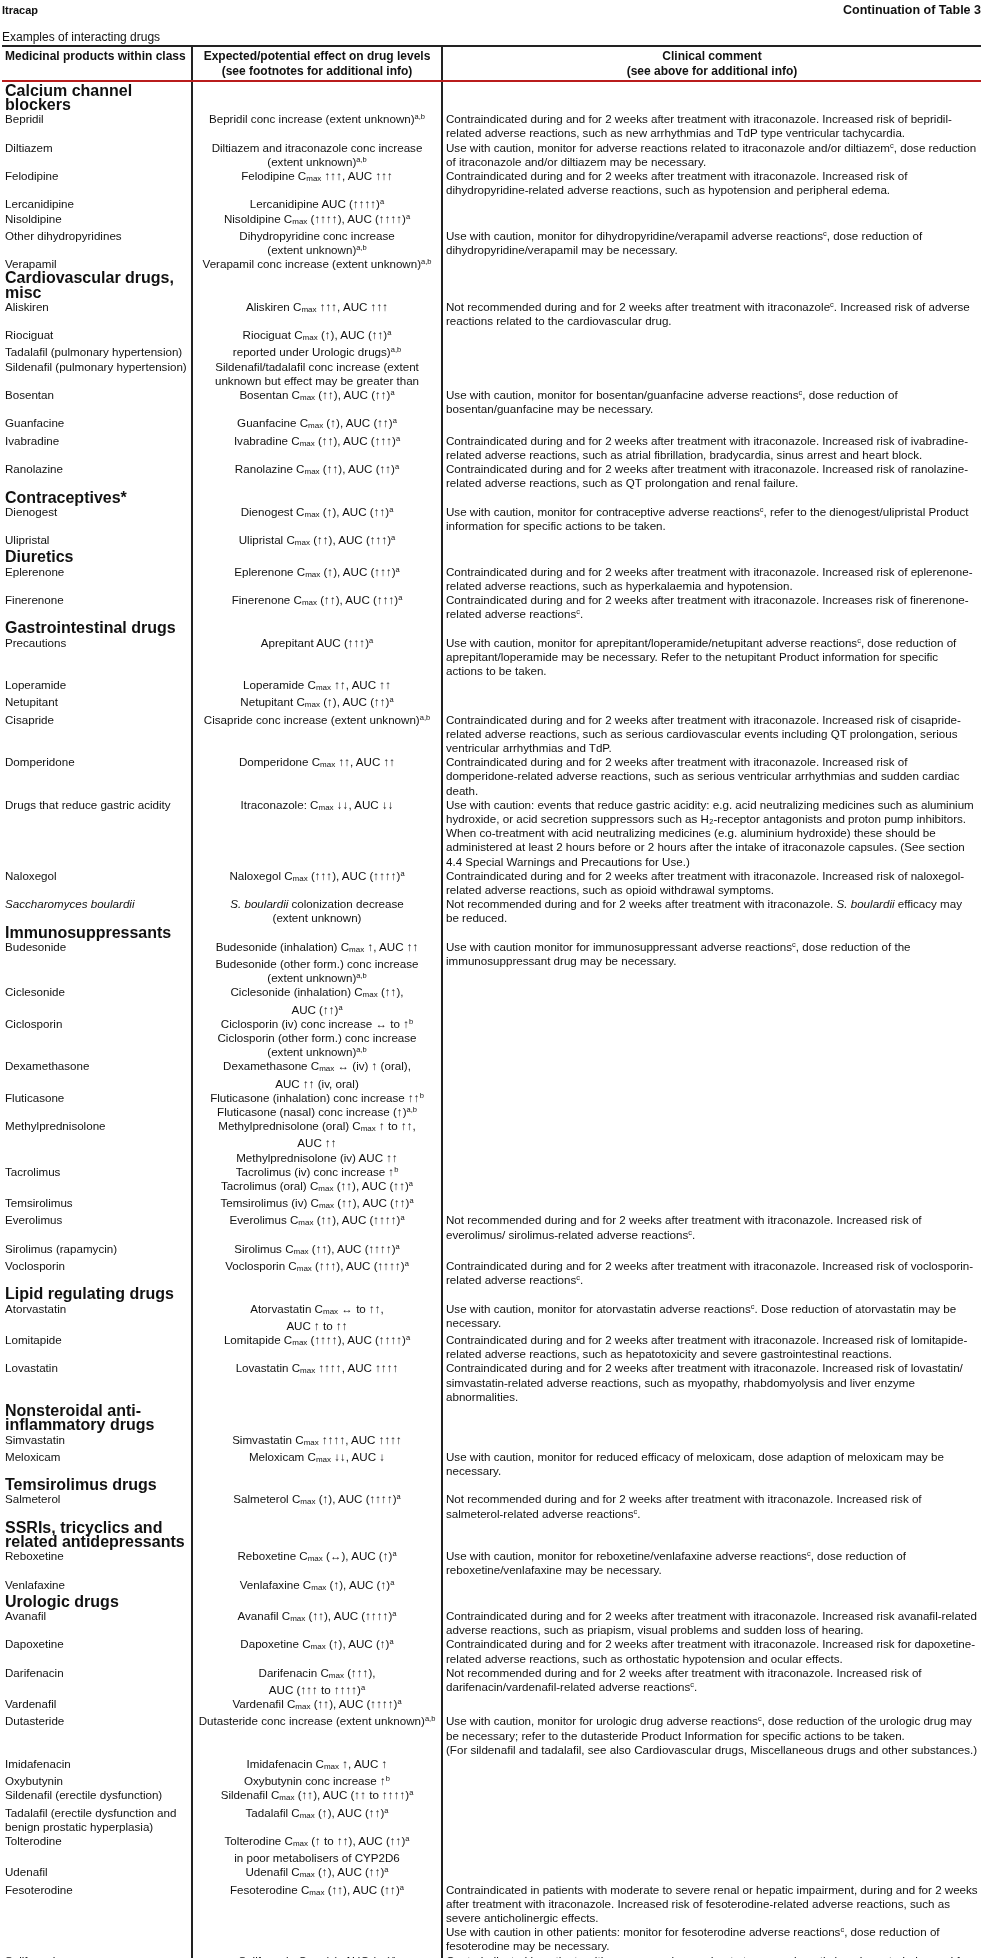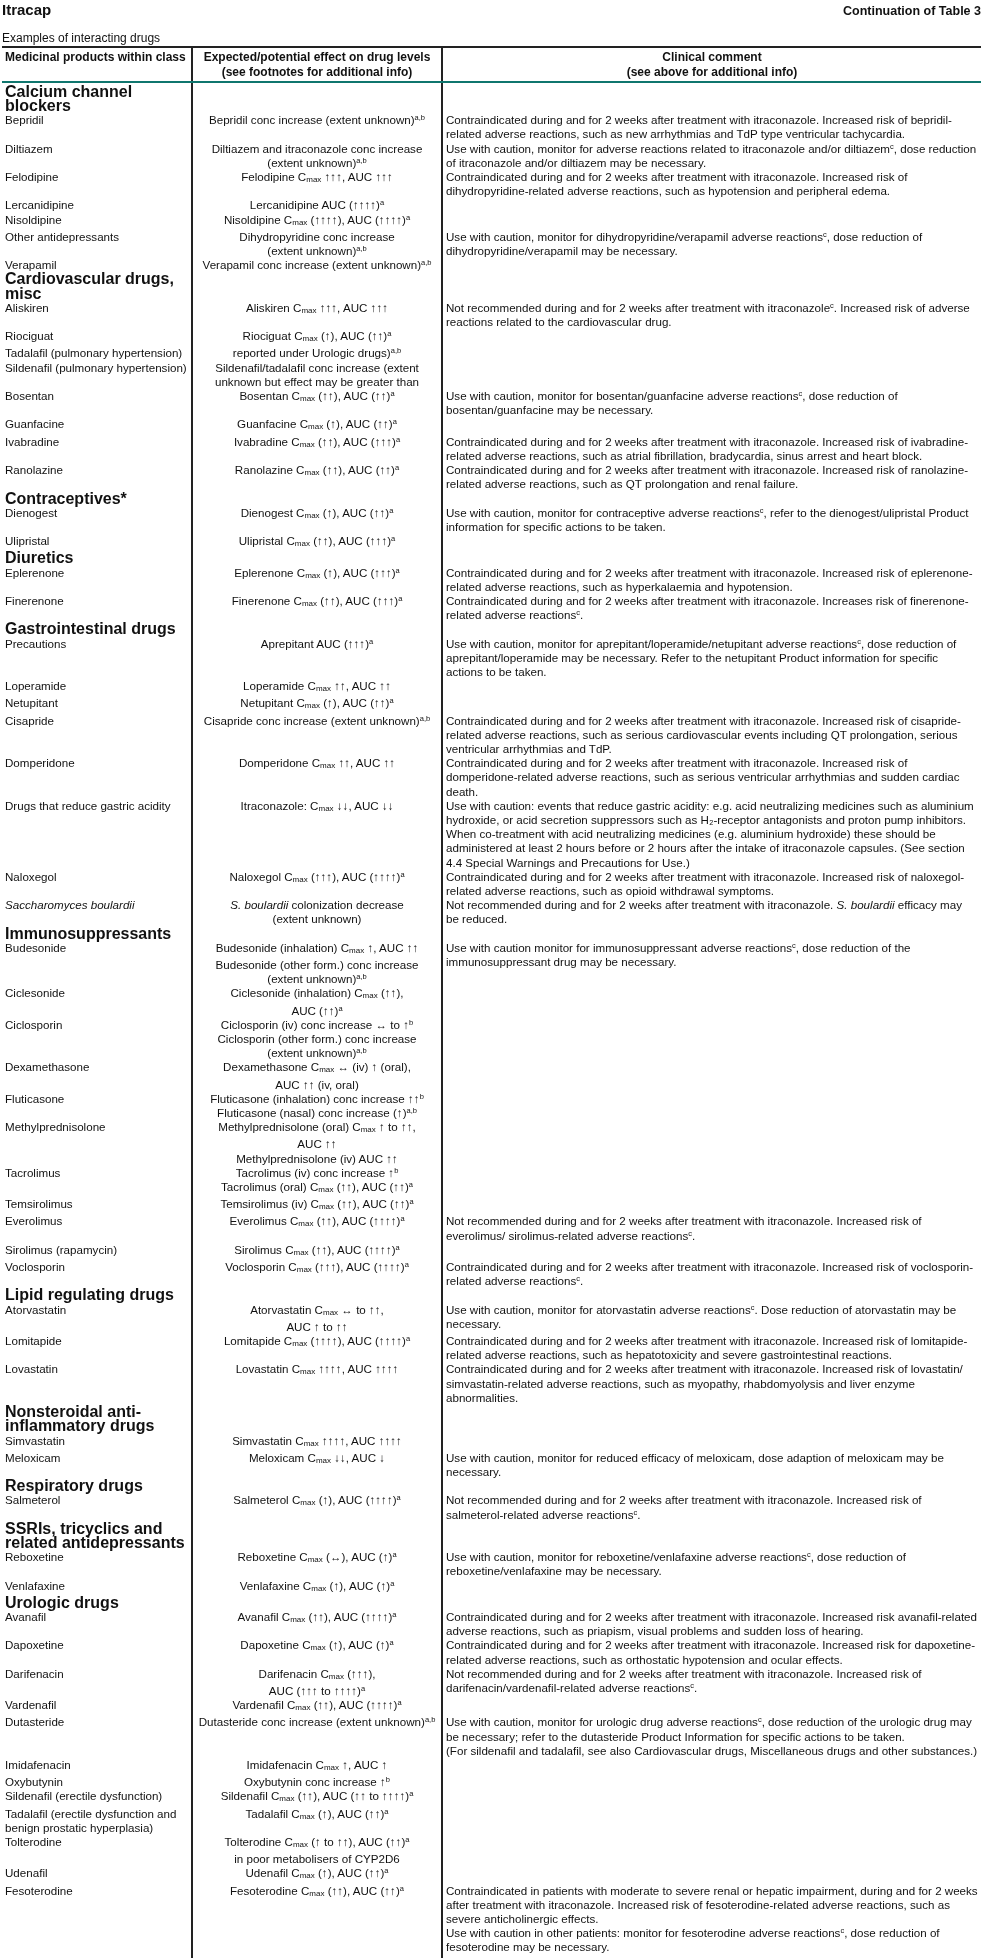"Itracap" .product { font-size: 15px -> 11px }
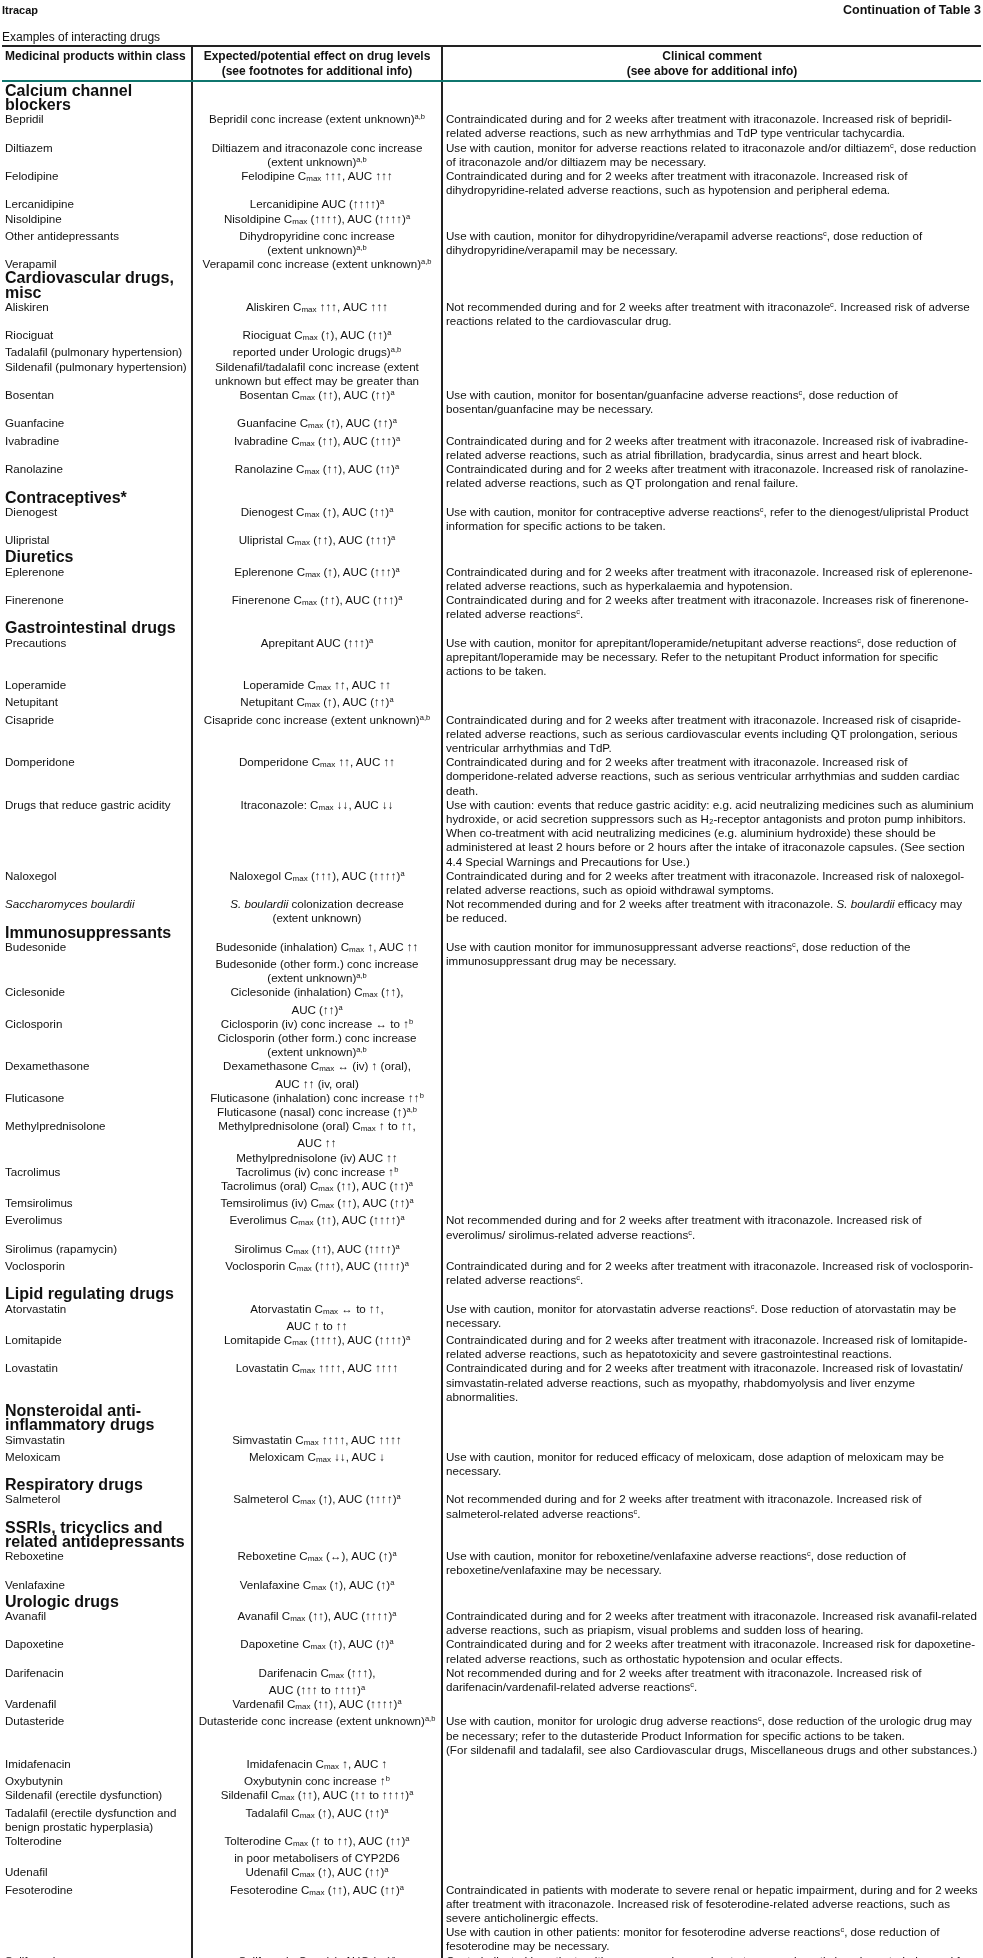"Medicinal products within class" thead th { border-bottom: 2px solid #0f766e -> 2px solid #b91c1c }
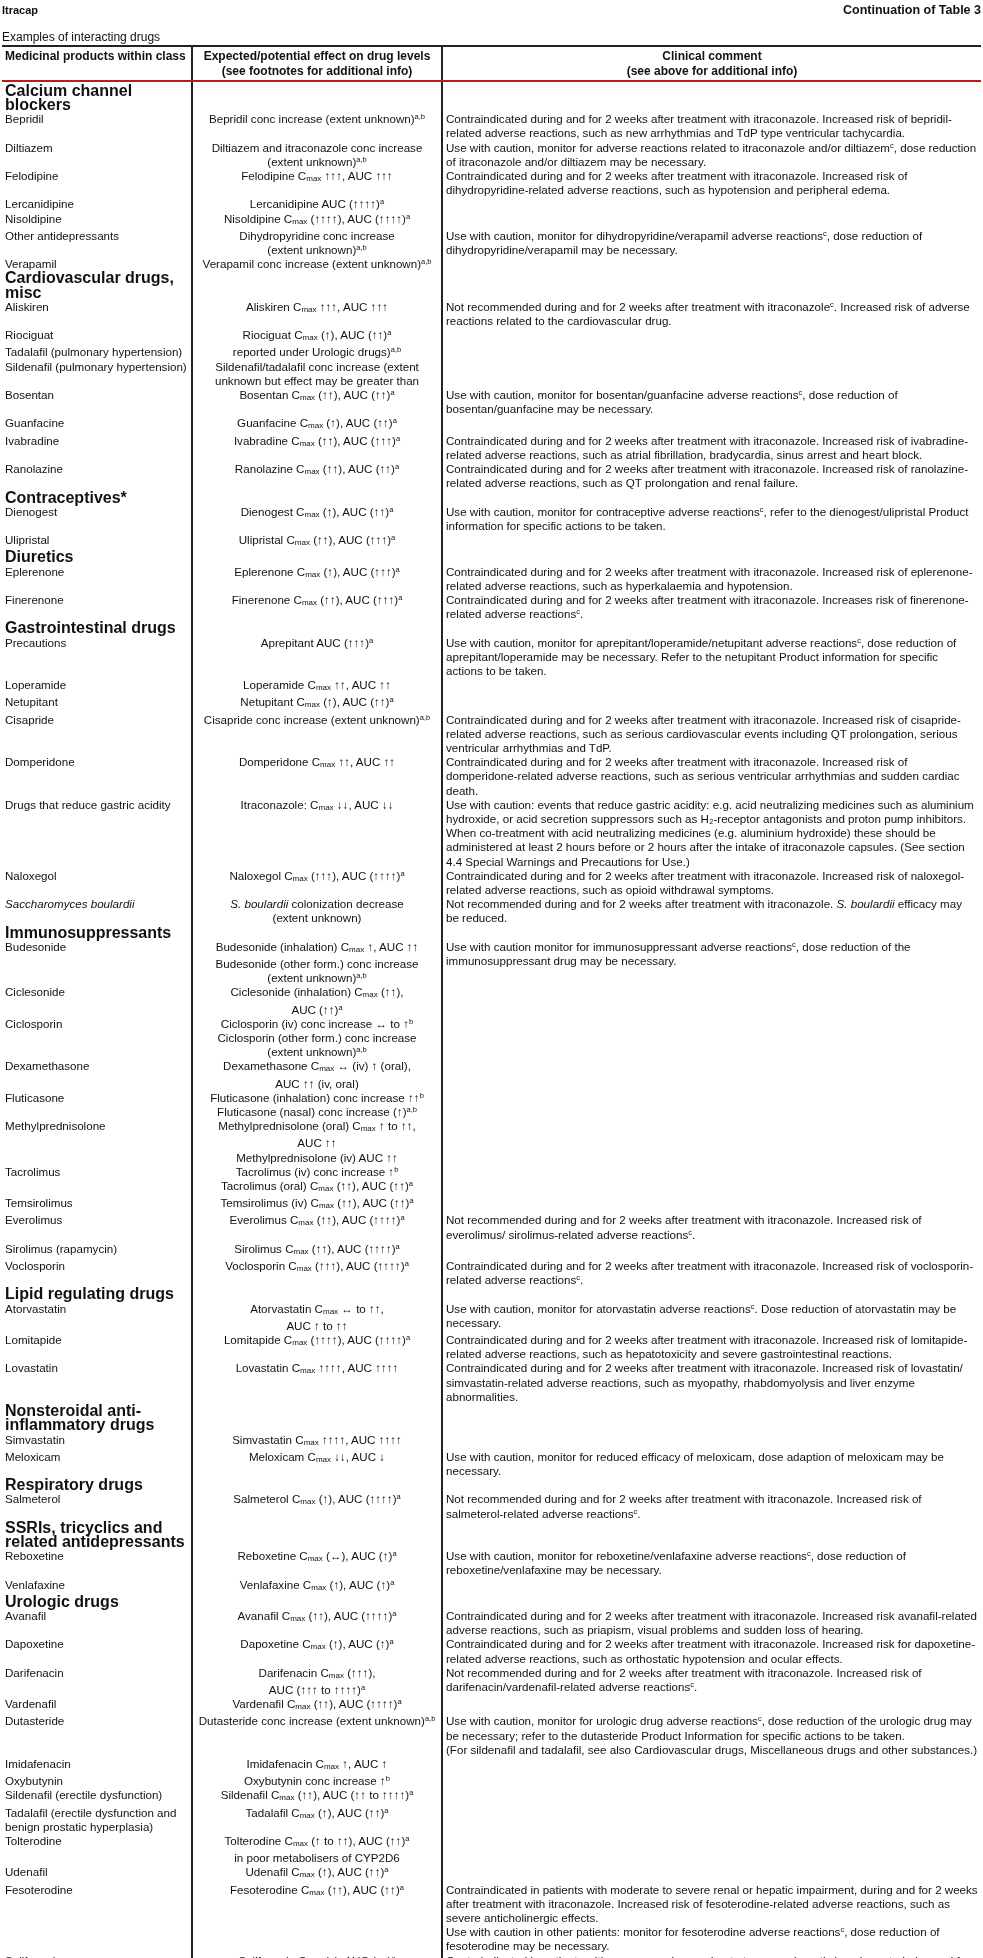"Other antidepressants" td { text: antidepressants -> dihydropyridines }
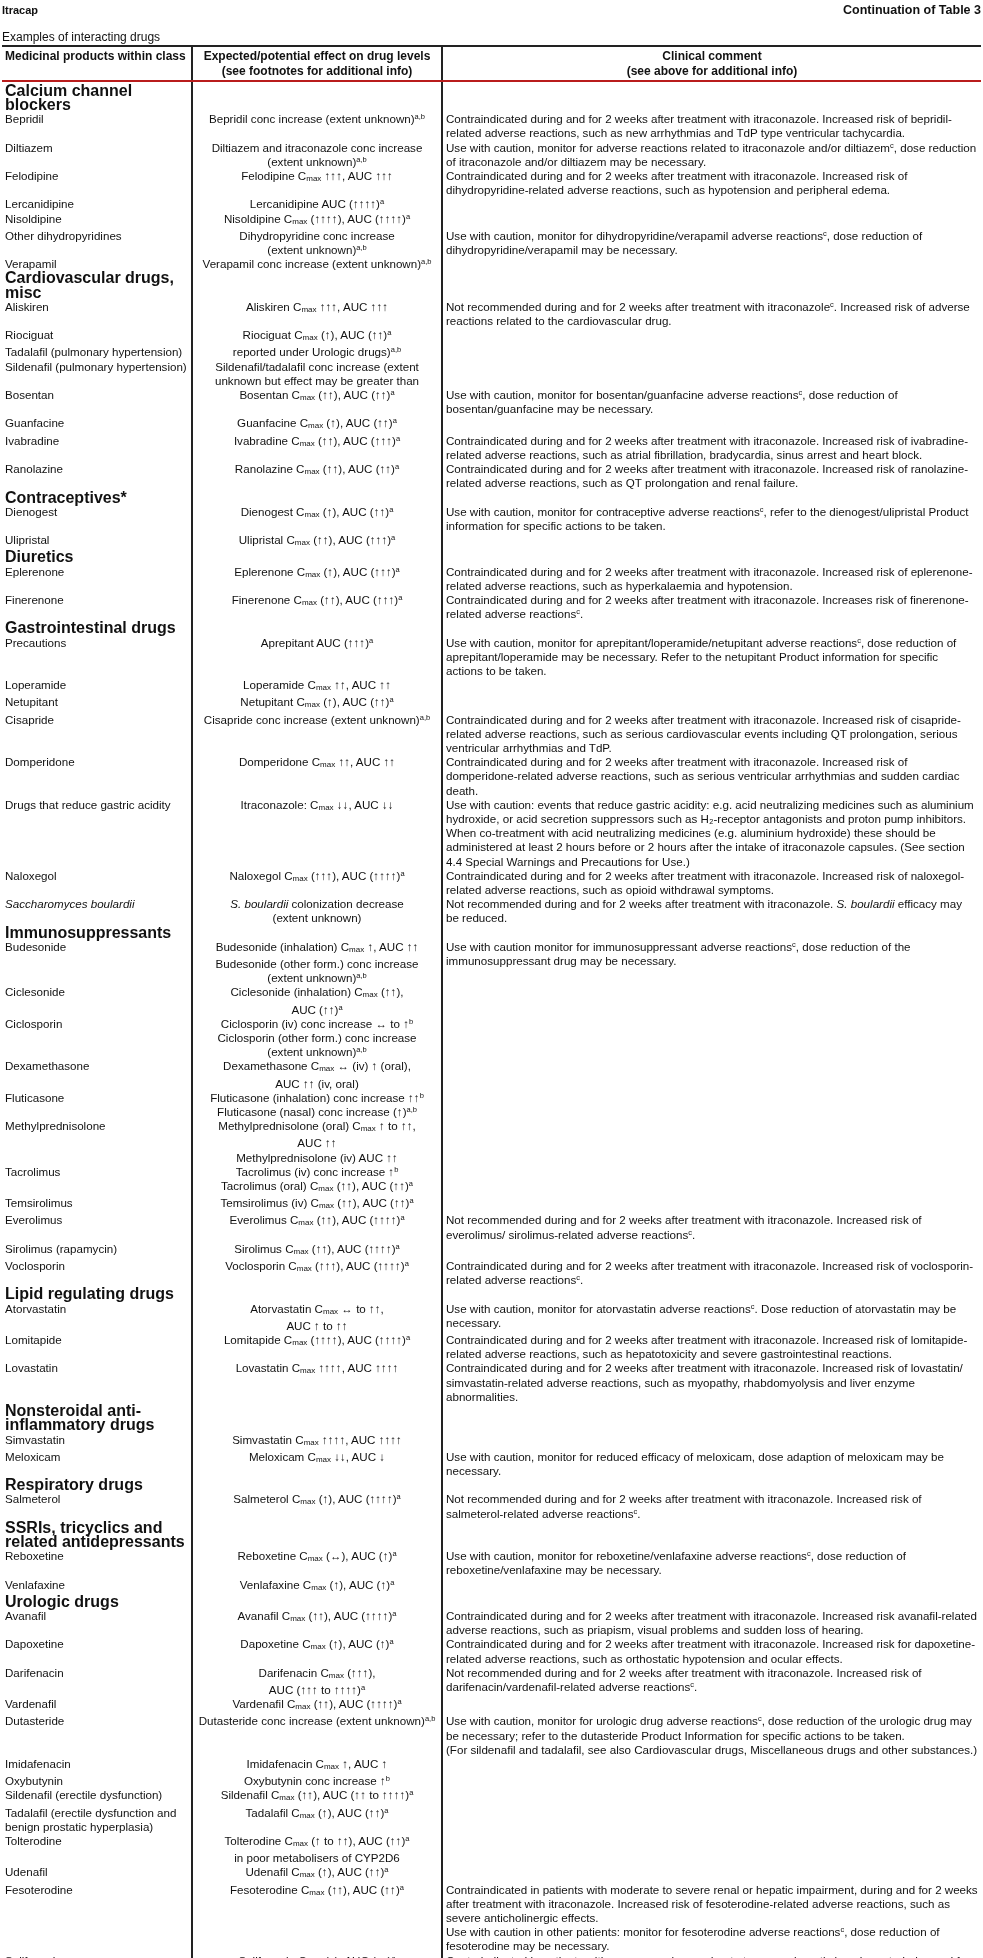"Respiratory drugs" td.cls { text: Respiratory -> Temsirolimus }
